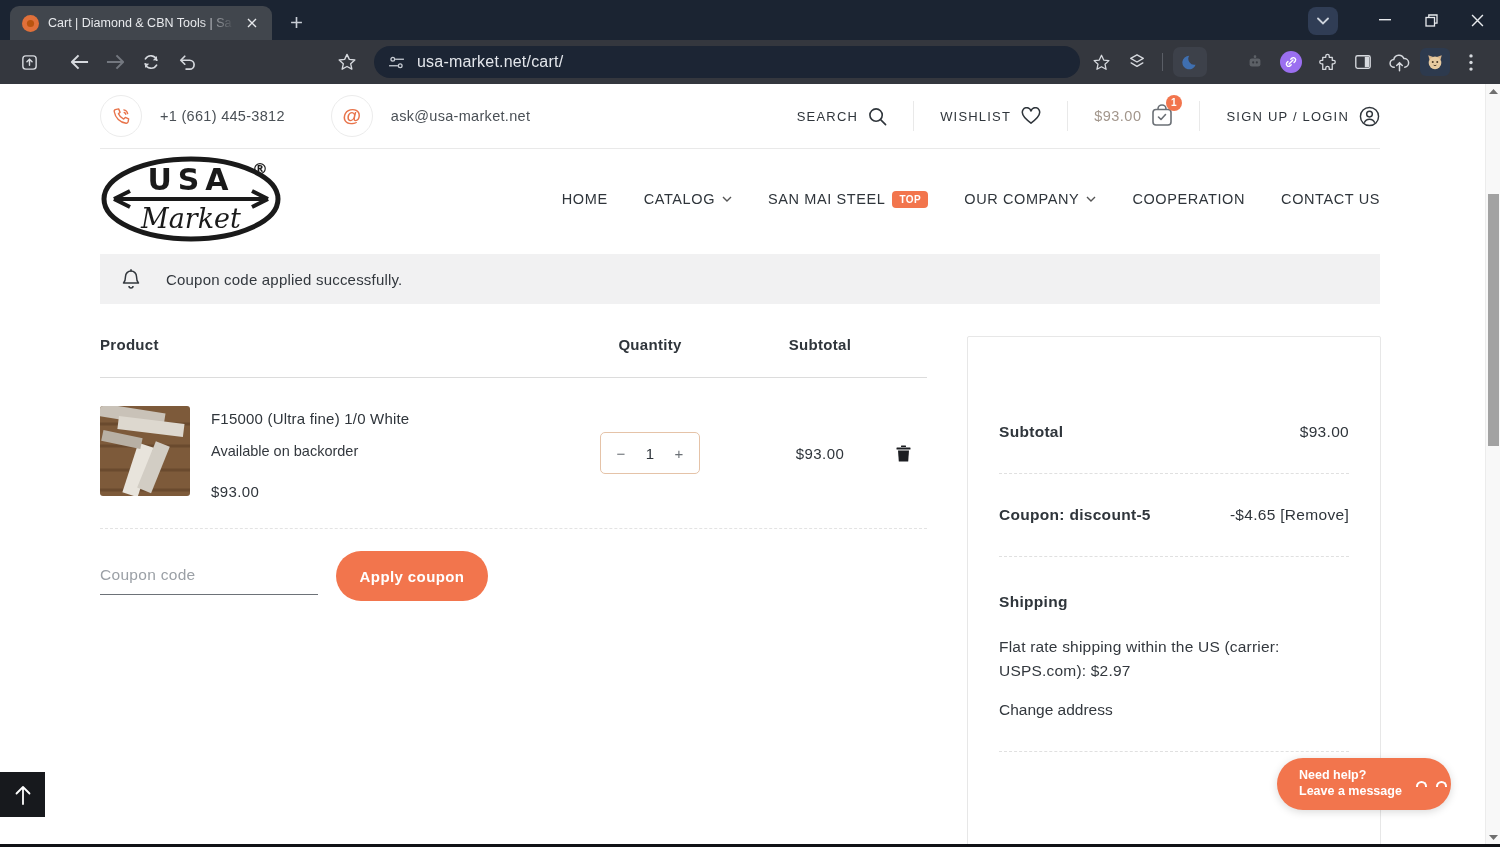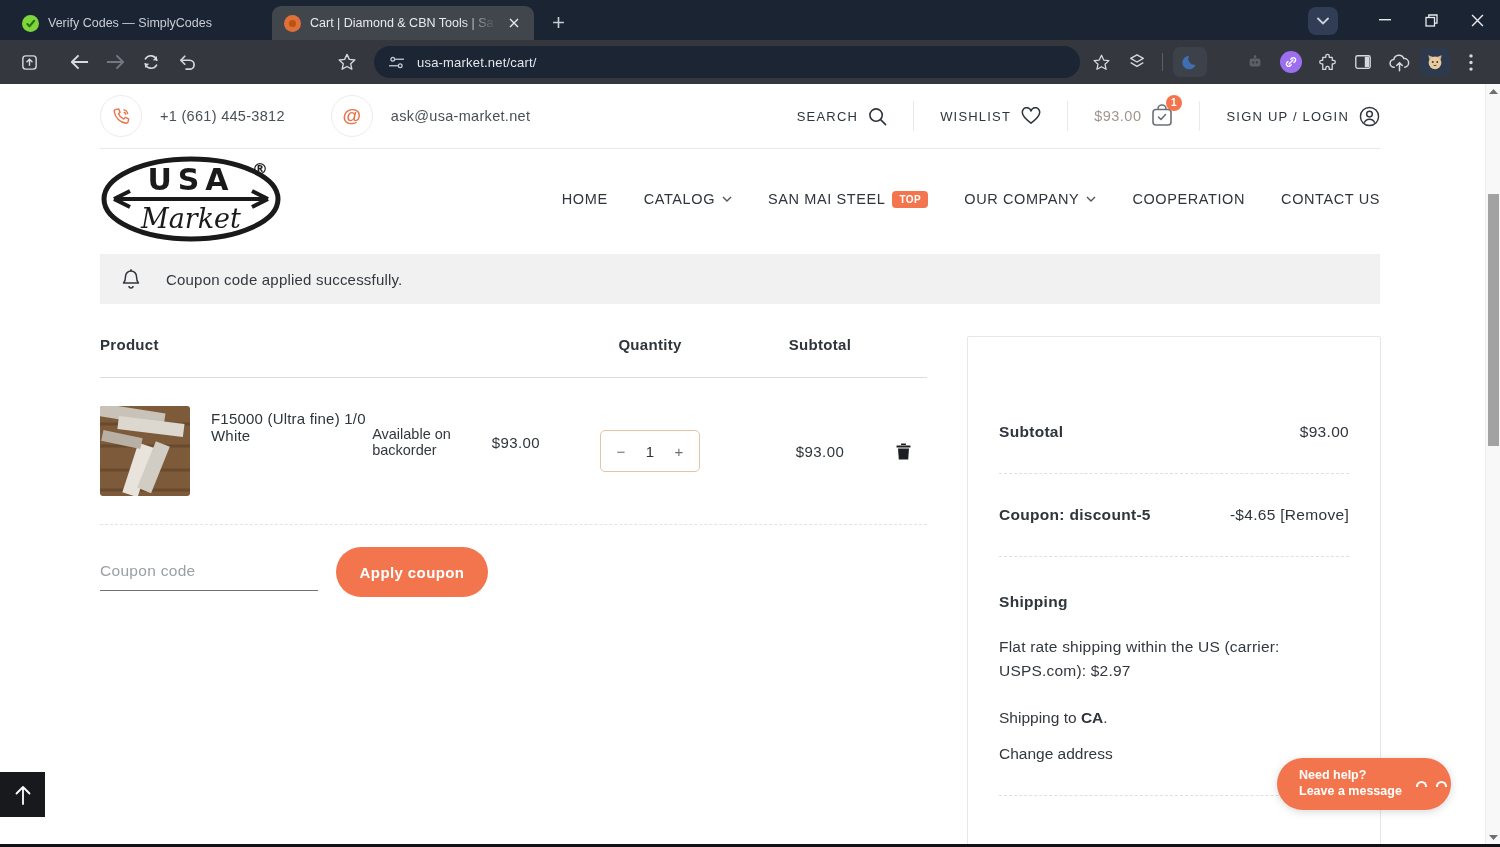"Verify Codes — SimplyCodes" div.tab { html: <div> <span> <svg> <path></path> </svg> </span> <span>Verify Codes — SimplyCodes</span> </div> -> none }
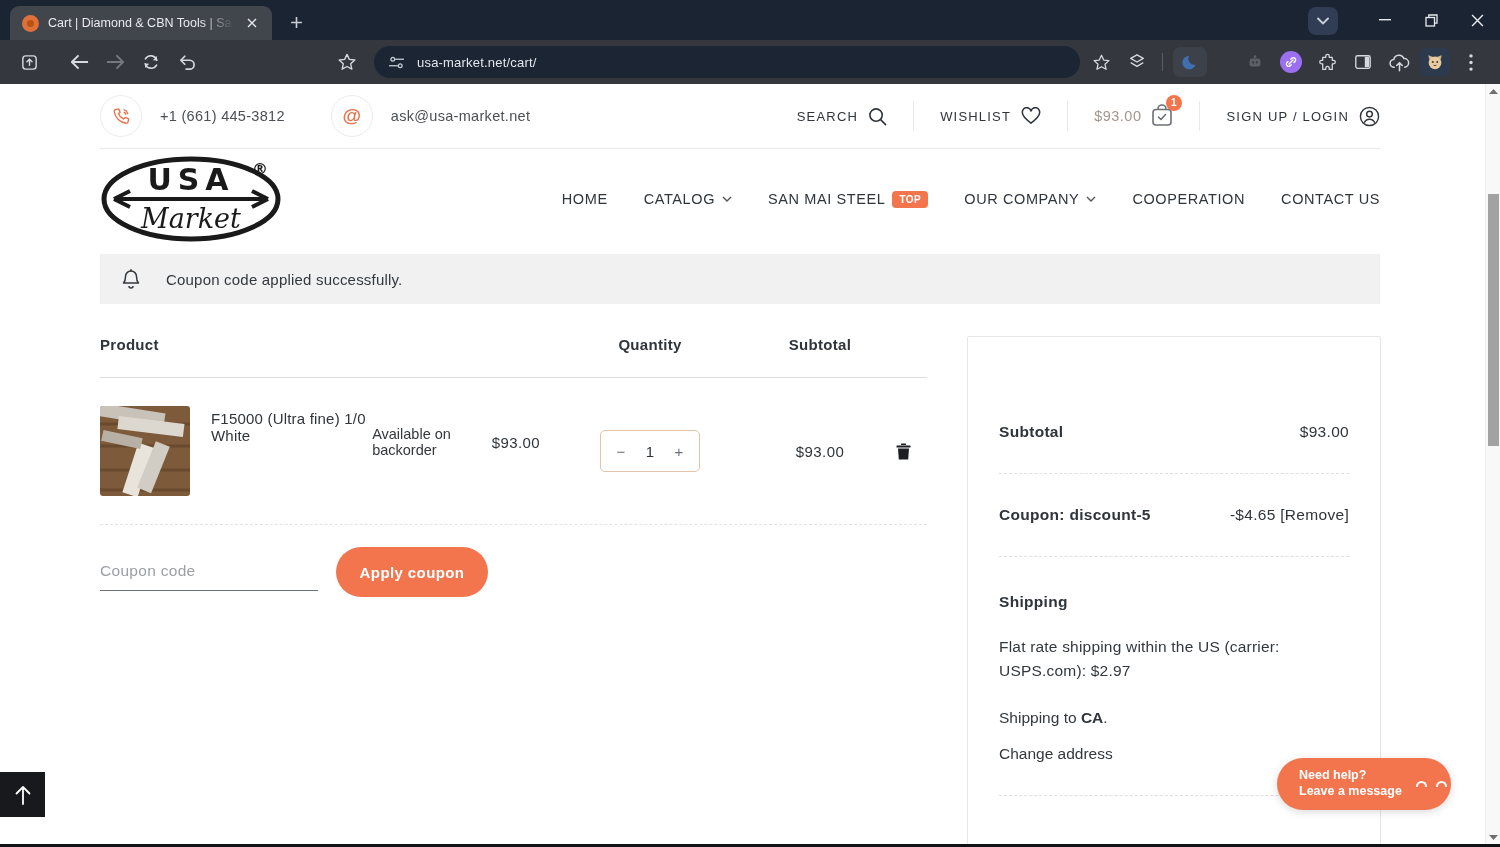"usa-market.net/cart/" .addr-url { font-size: 13px -> 16px }
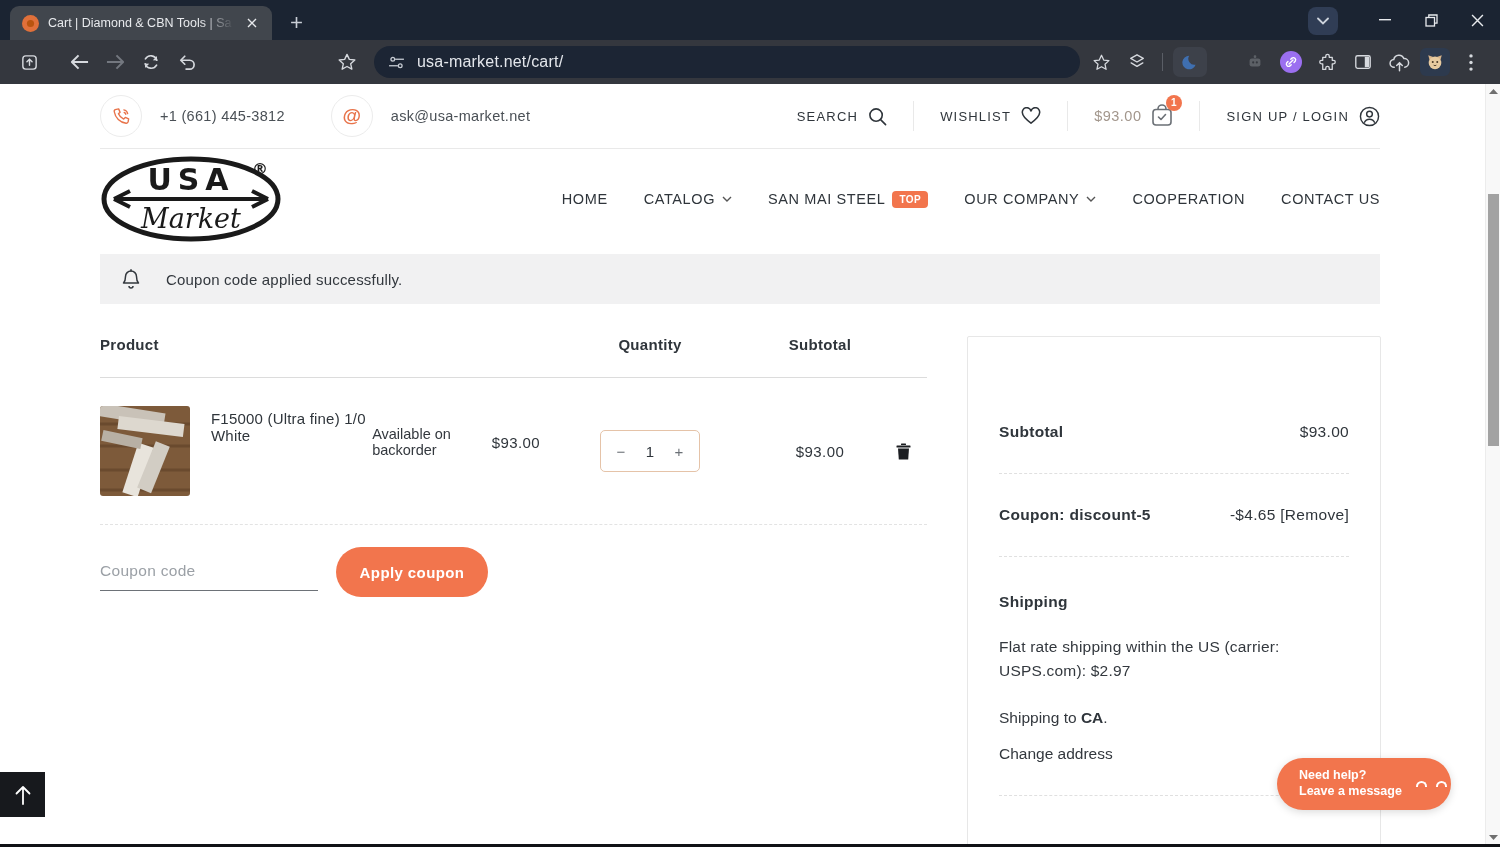"F15000 (Ultra fine) 1/0 White" .prodinfo { flex-direction: row -> column }
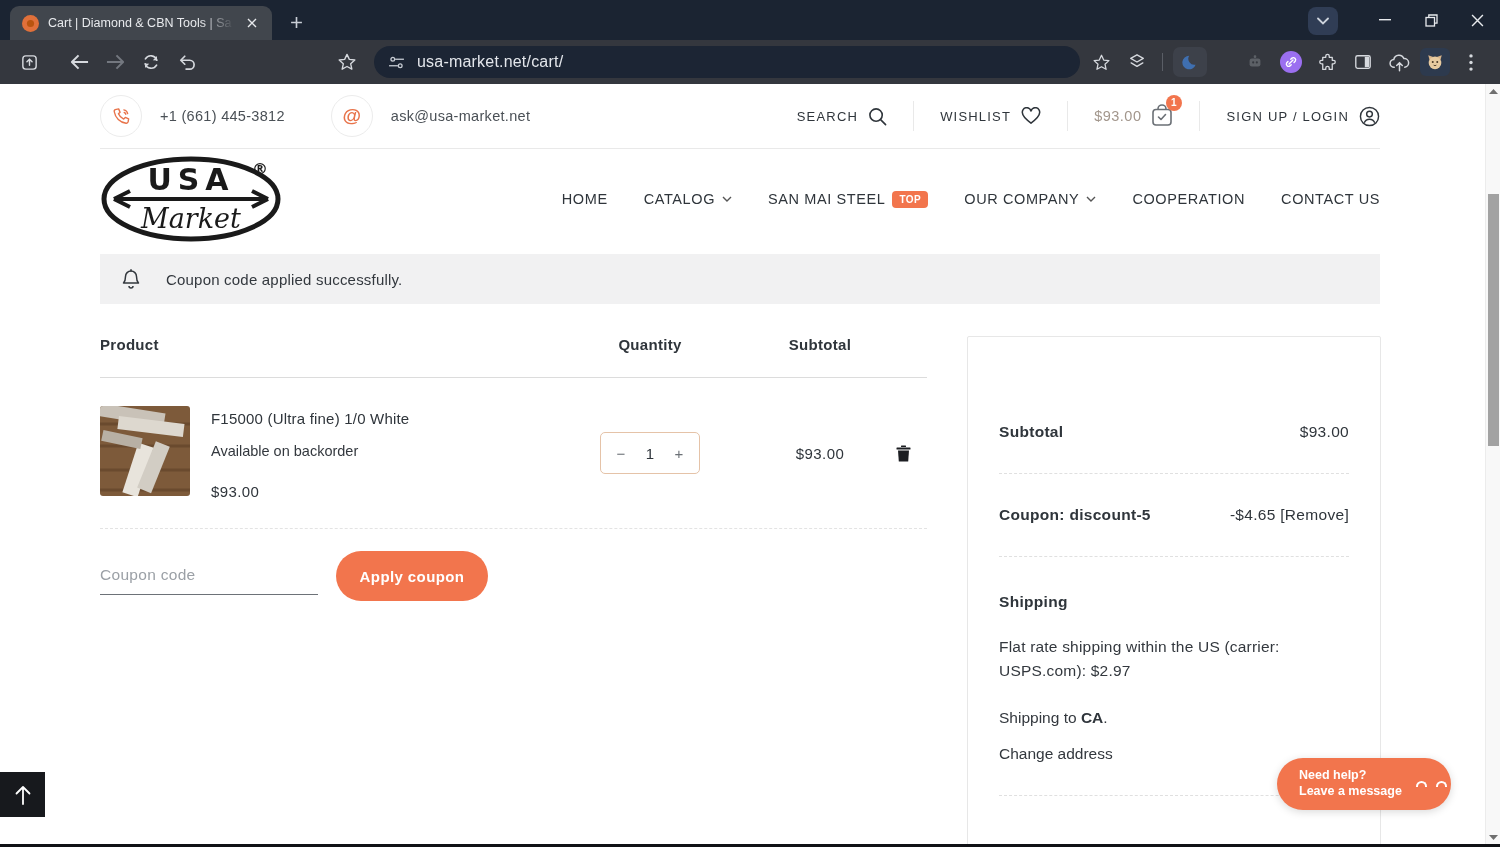"Shipping to CA." div.shipto { html: <div><span>Shipping to </span><b>CA</b><span>.</span></div> -> none }
